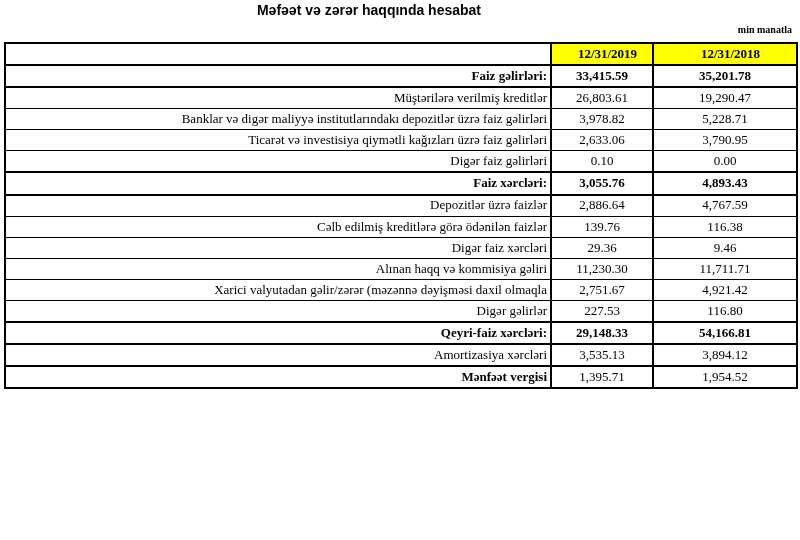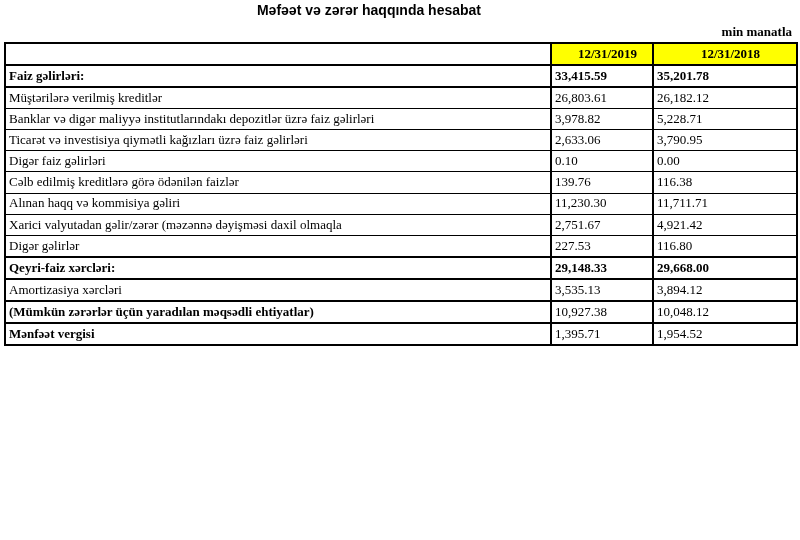"min manatla" .unit-note { font-size: 13px -> 10px }
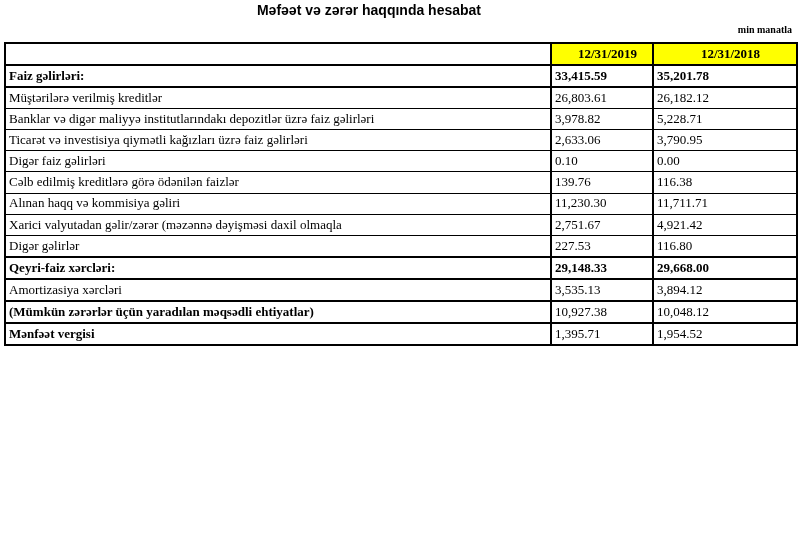"Faiz gəlirləri:" td.label { text-align: left -> right }
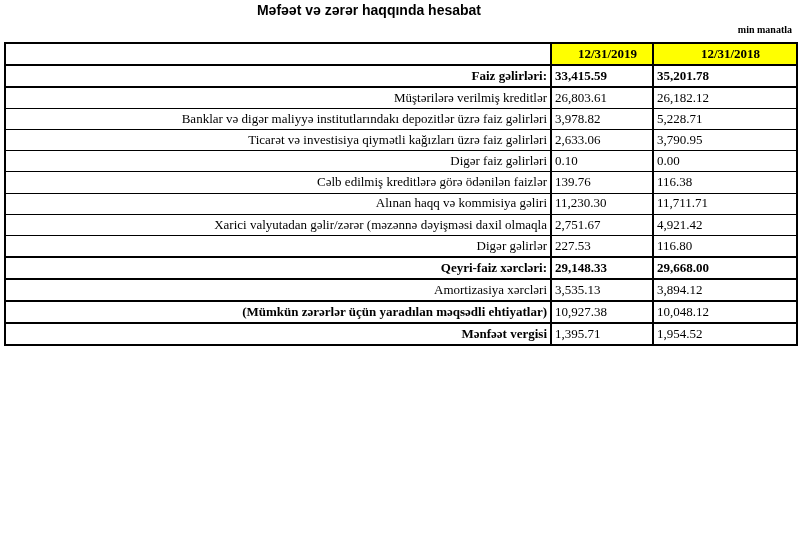"33,415.59" td.num { text-align: left -> center }
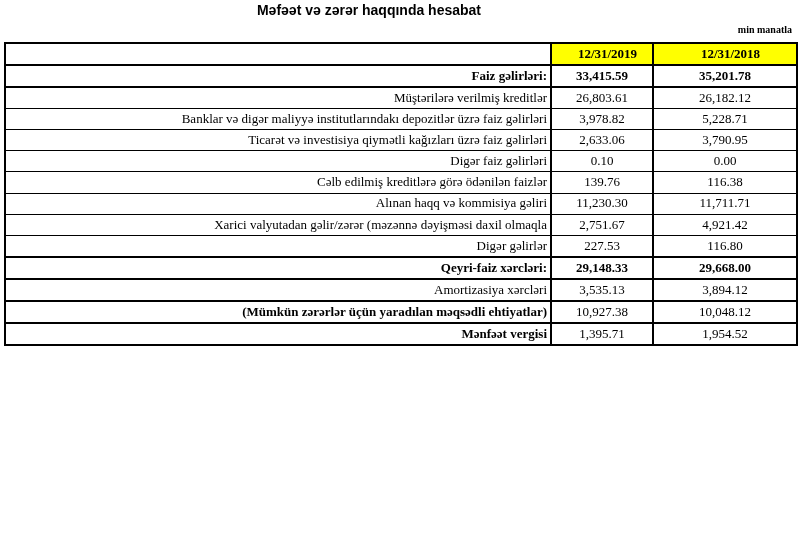"26,182.12" td.num { text: 26,182.12 -> 19,290.47 }
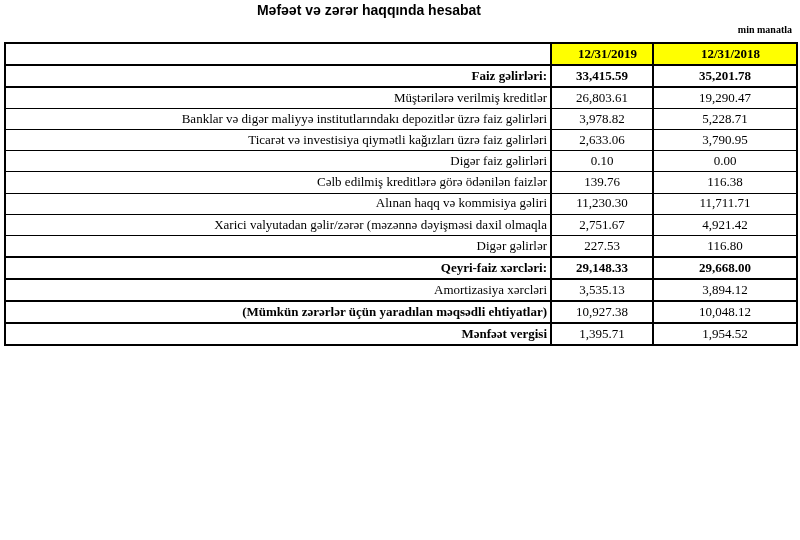"Faiz xərcləri:" tr.section { html: none -> <tr> <td>Faiz xərcləri:</td> <td>3,055.76</td> <td>4,893.43</td> </tr> }
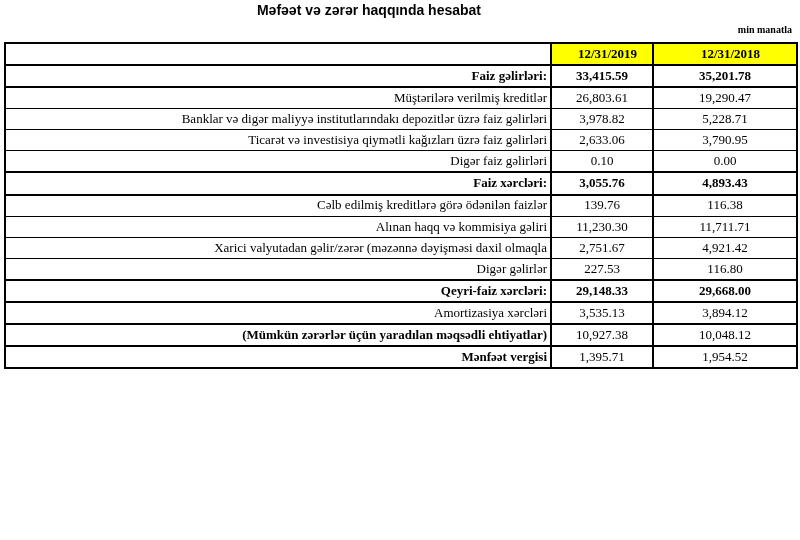"Depozitlər üzrə faizlər" tr { html: none -> <tr> <td>Depozitlər üzrə faizlər</td> <td>2,886.64</td> <td>4,767.59</td> </tr> }
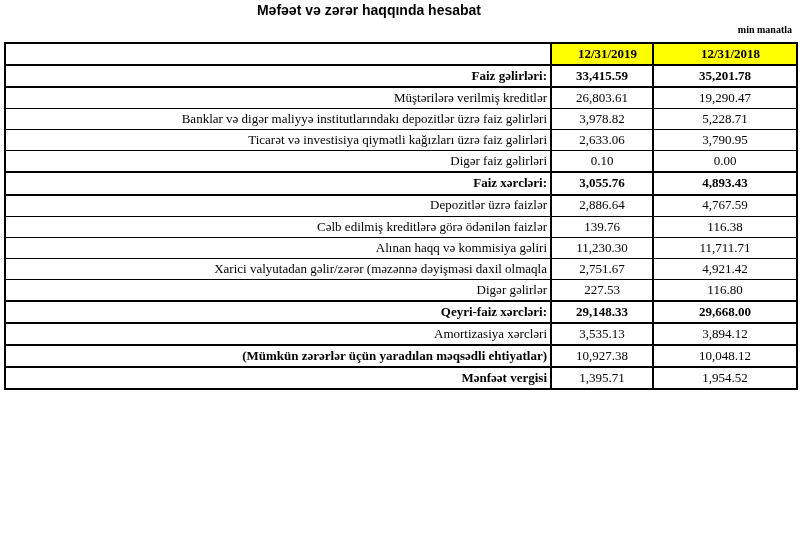"Digər faiz xərcləri" tr { html: none -> <tr> <td>Digər faiz xərcləri</td> <td>29.36</td> <td>9.46</td> </tr> }
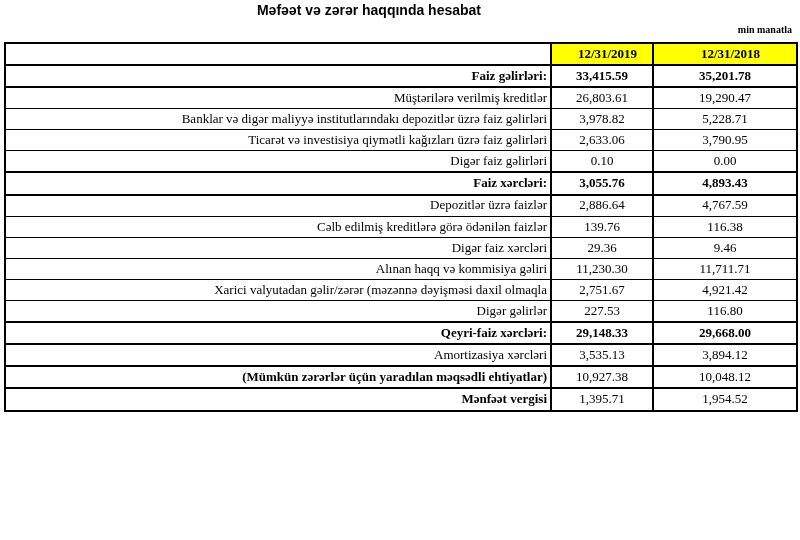"29,668.00" td.num { text: 29,668.00 -> 54,166.81 }
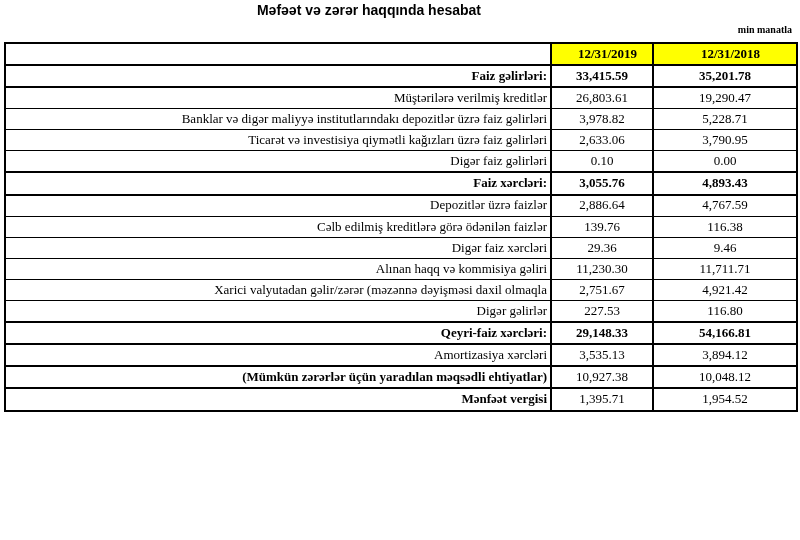"(Mümkün zərərlər üçün yaradılan məqsədli" tr.section { html: <tr> <td>(Mümkün zərərlər üçün yaradılan məqsədli ehtiyatlar)</td> <td>10,927.38</td> <td>10,048.12</td> </tr> -> none }
